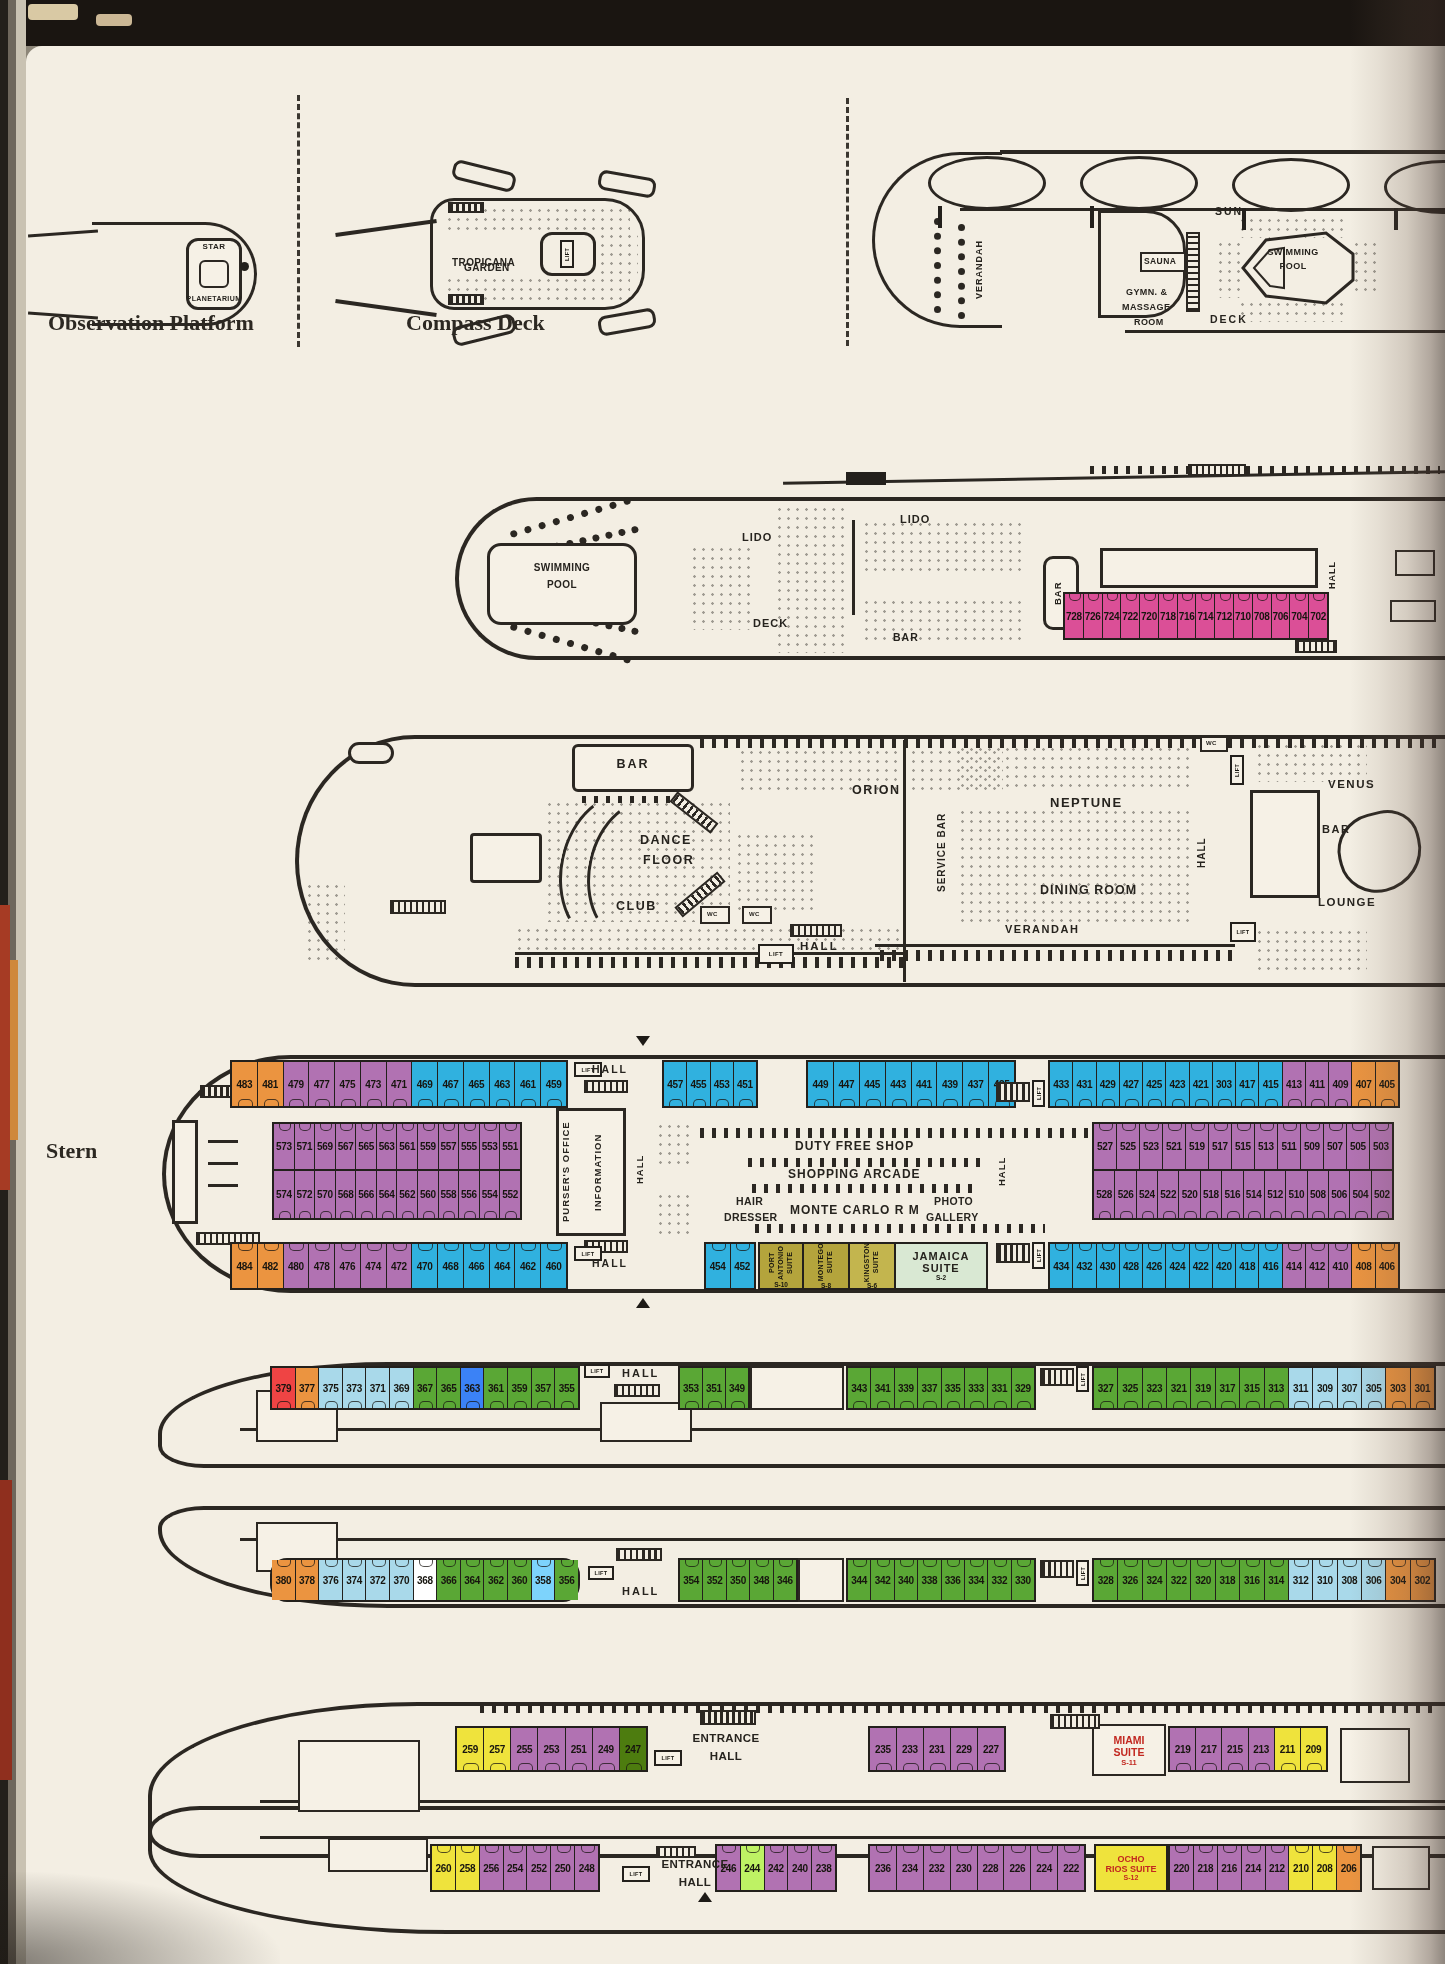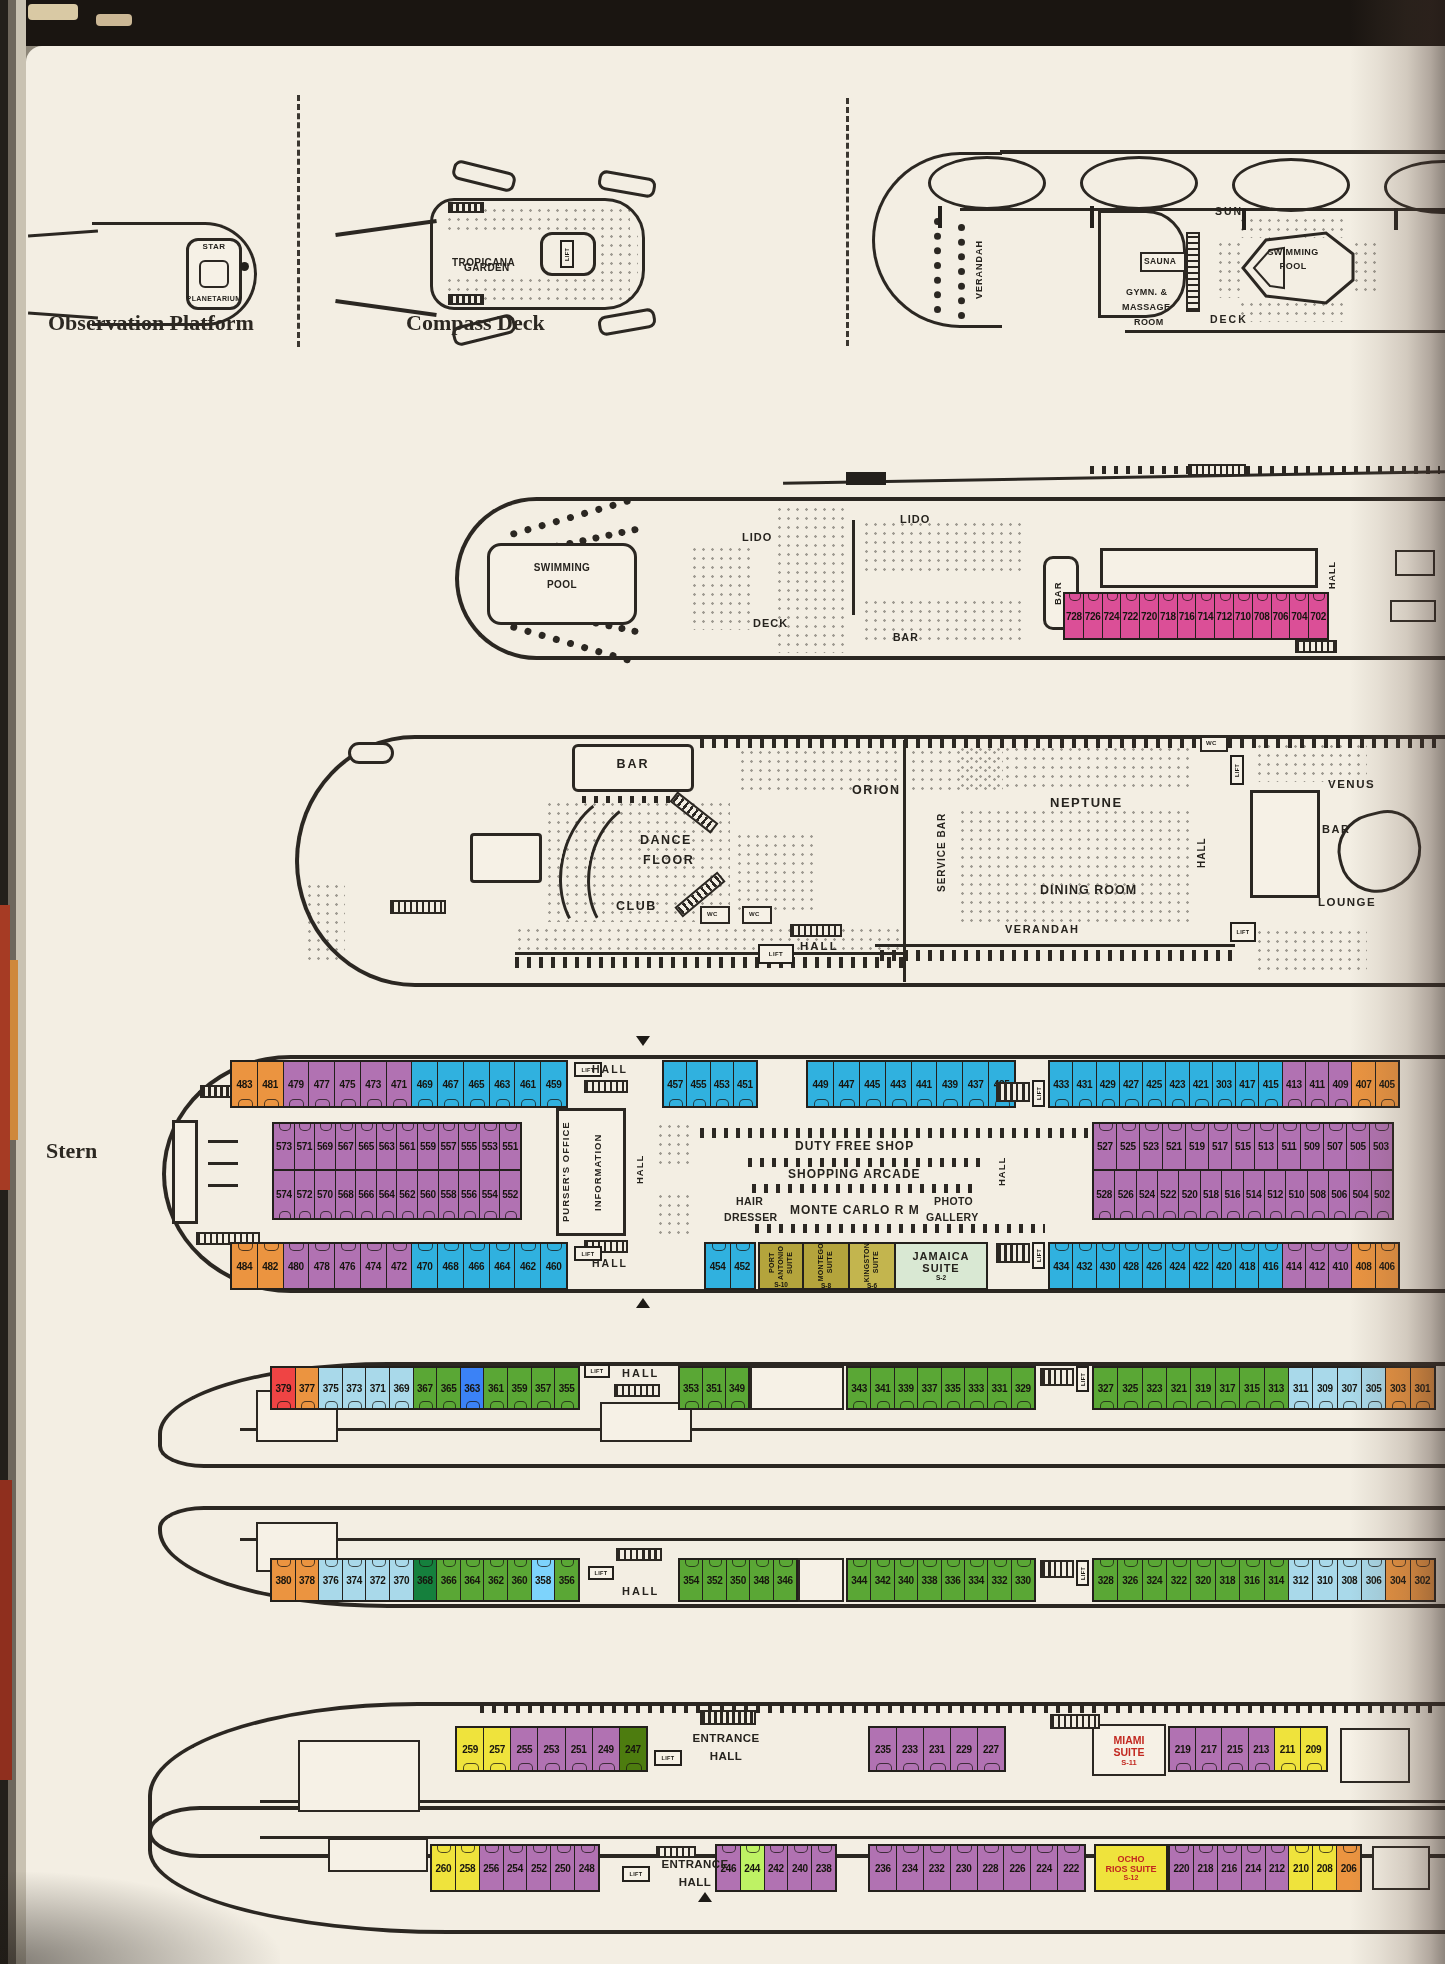"380" div.cabins { border-radius: none -> 17px }
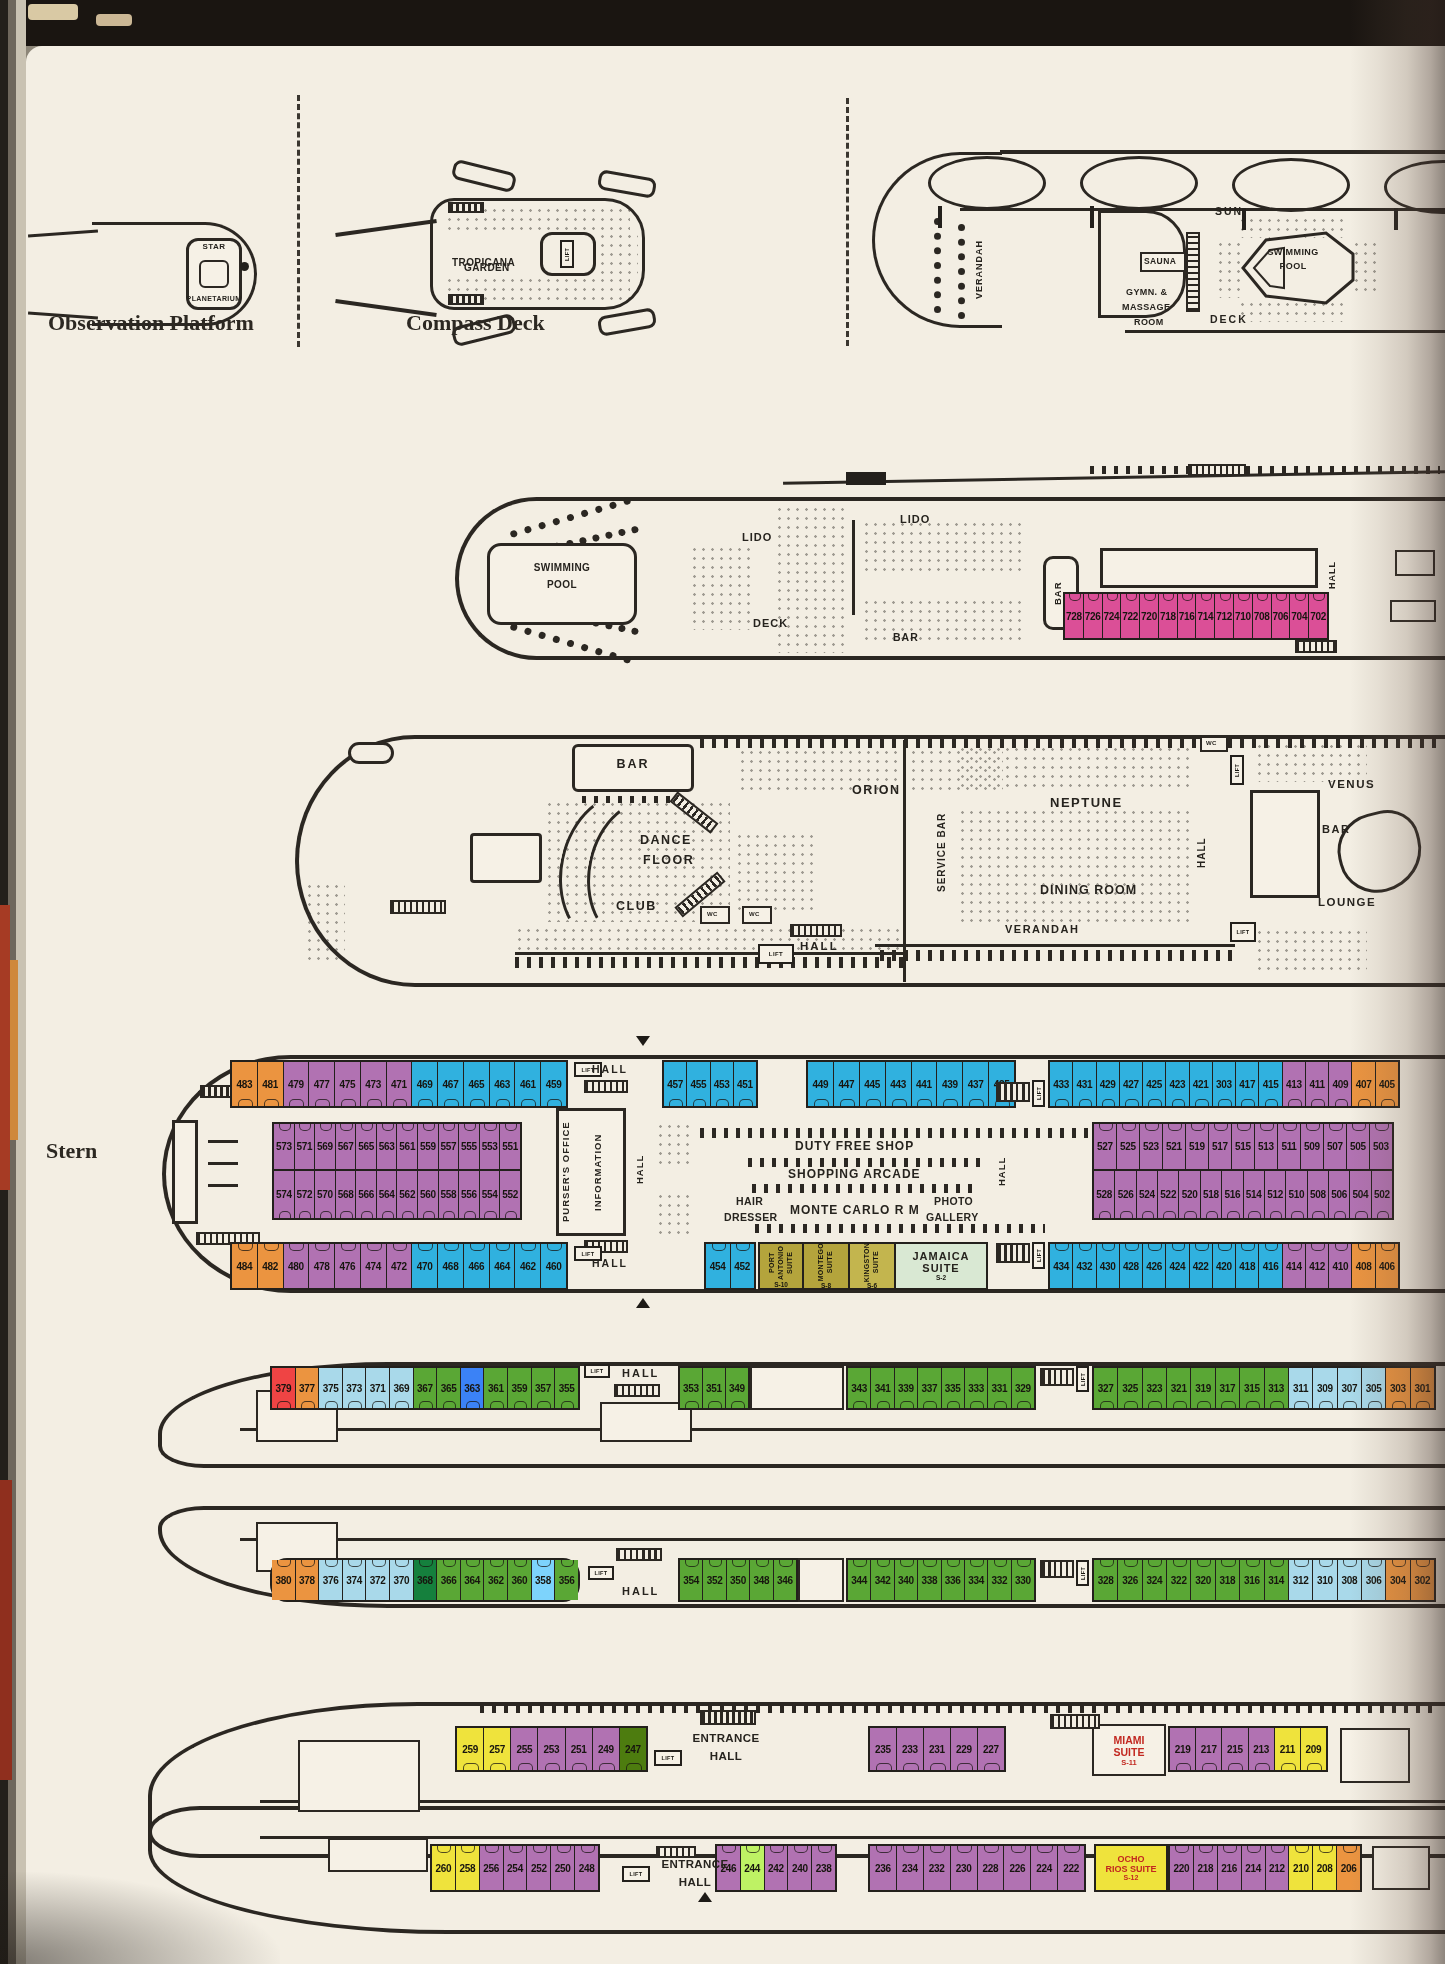"368" div.cab { background: #15803d -> #ffffff }
